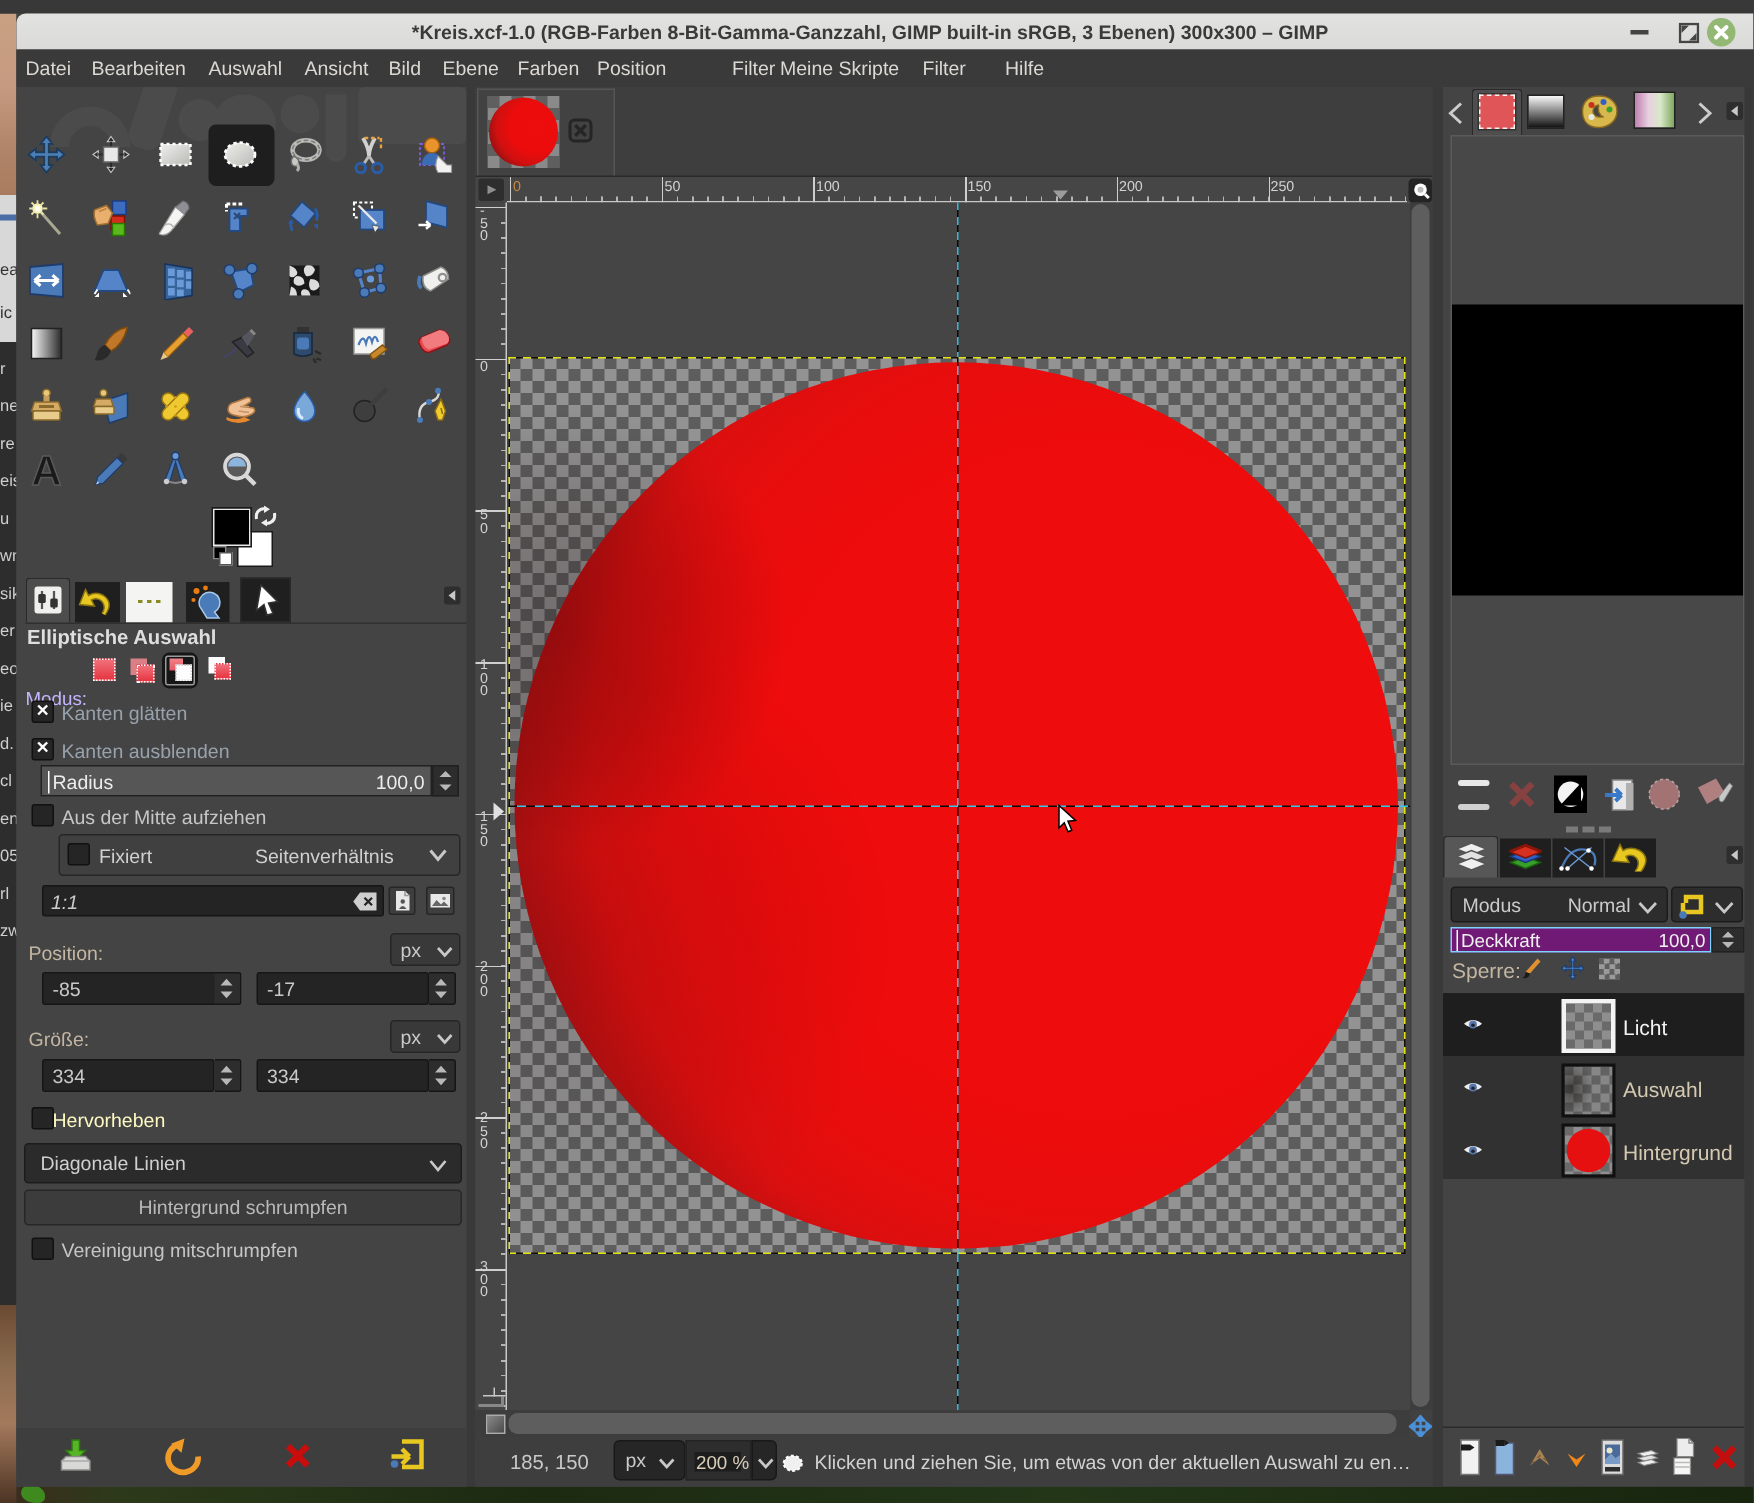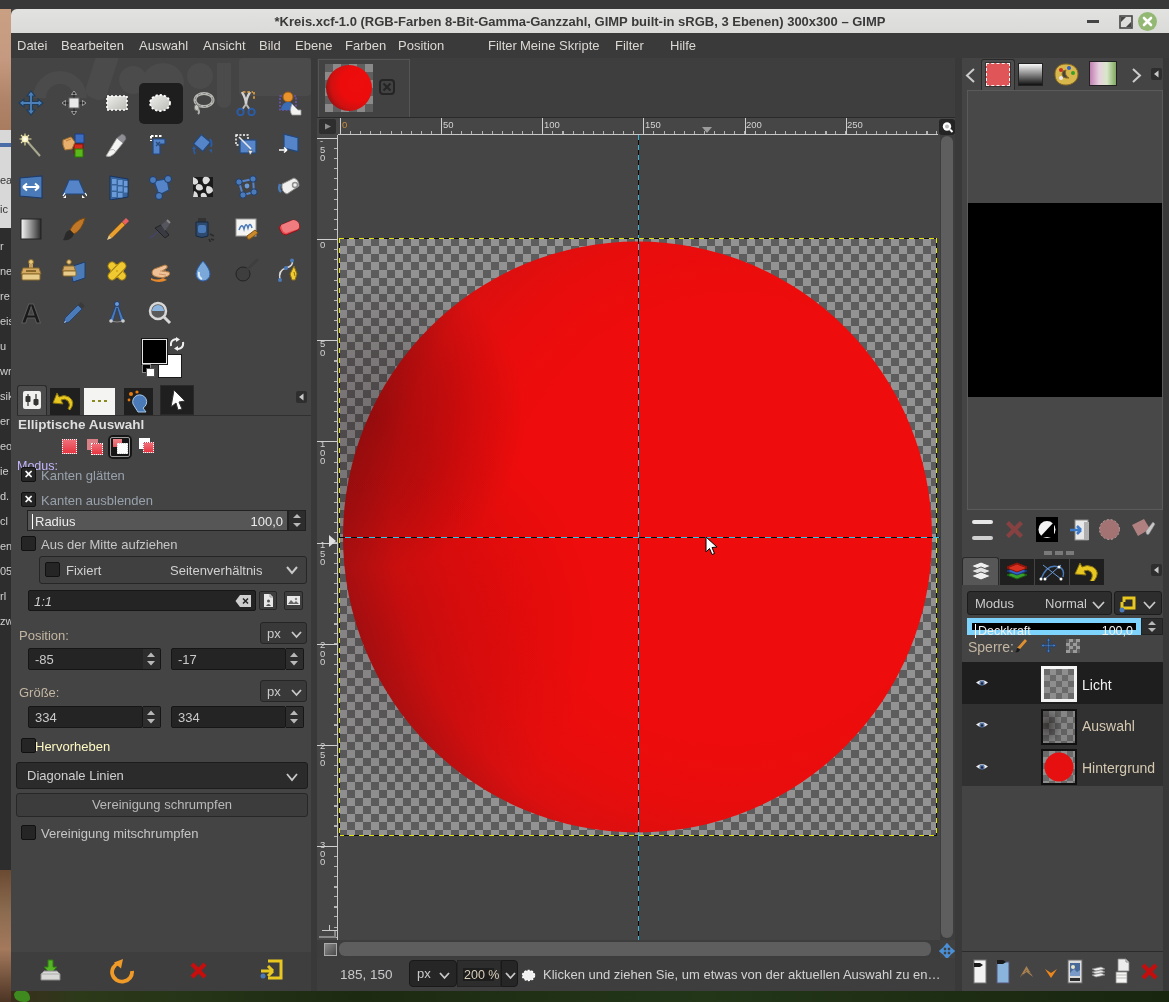"Deckkraft" div.abs { background: #000000 -> #701a75; border: 5px solid #7dd3fc -> 1px solid #7dd3fc }
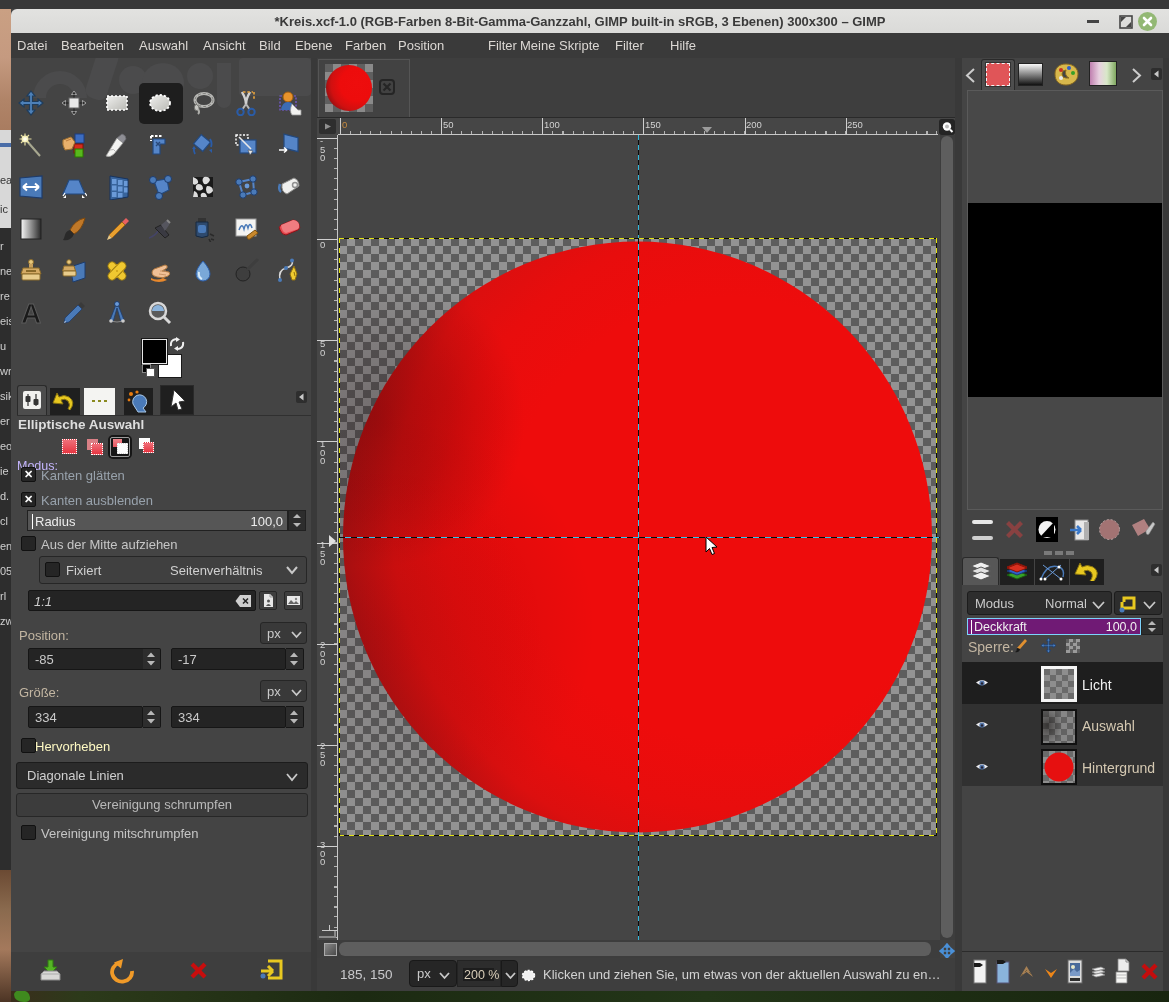"Vereinigung schrumpfen" div.abs { text: Vereinigung -> Hintergrund }
